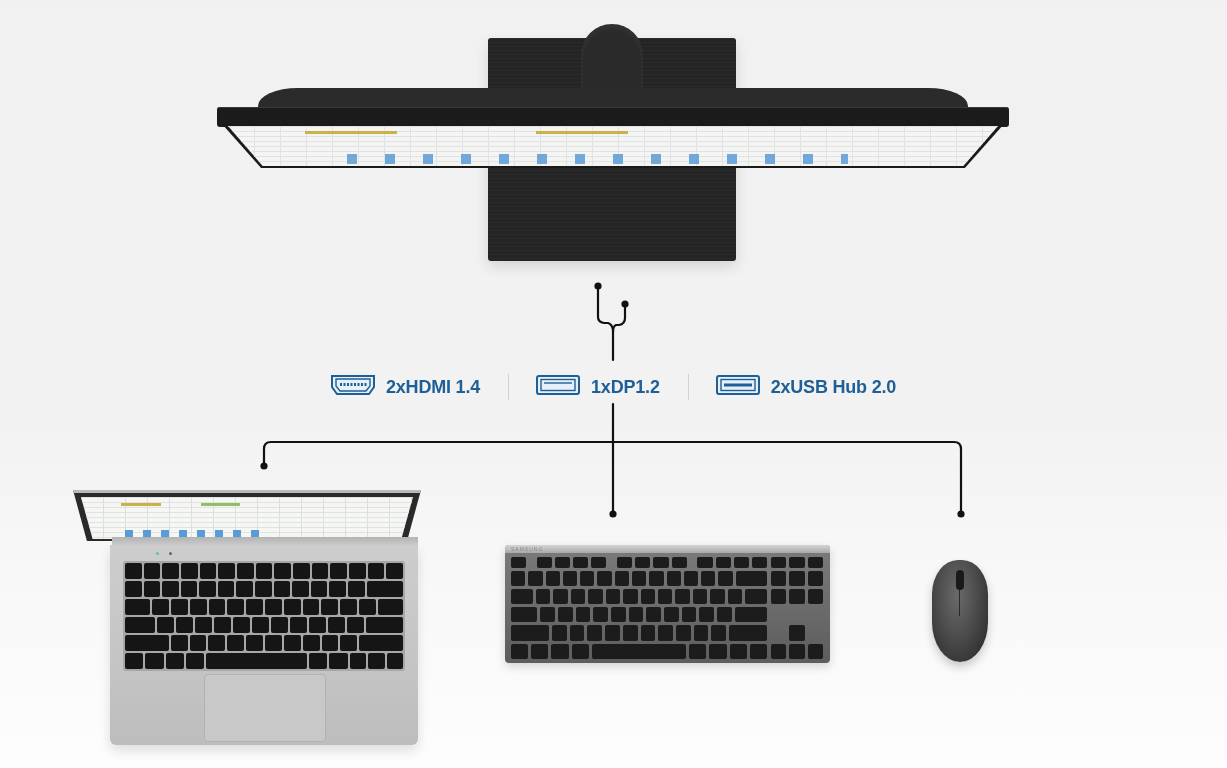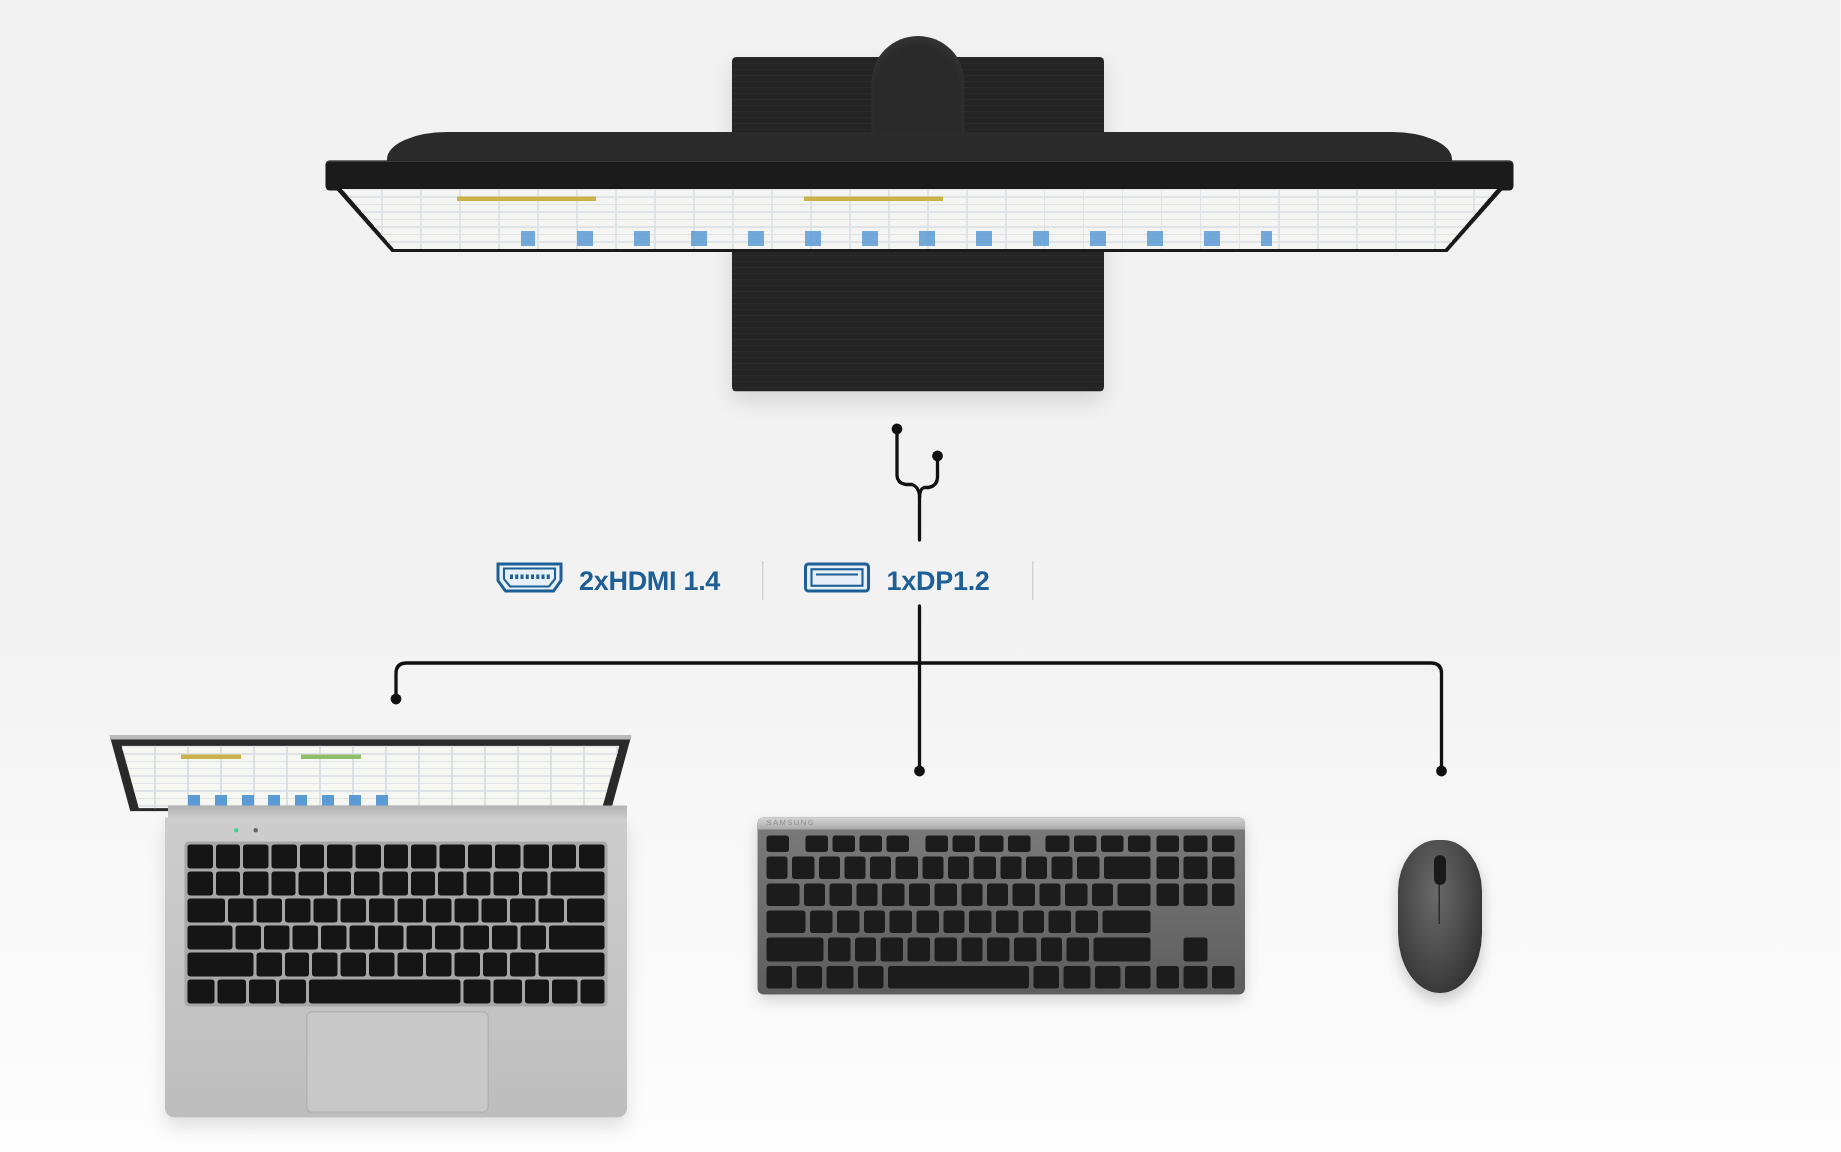"2xUSB Hub 2.0" div.port { html: none -> <div> <span> <svg> <rect></rect> <rect></rect> <rect></rect> </svg> </span> <span>2xUSB Hub 2.0</span> </div> }
